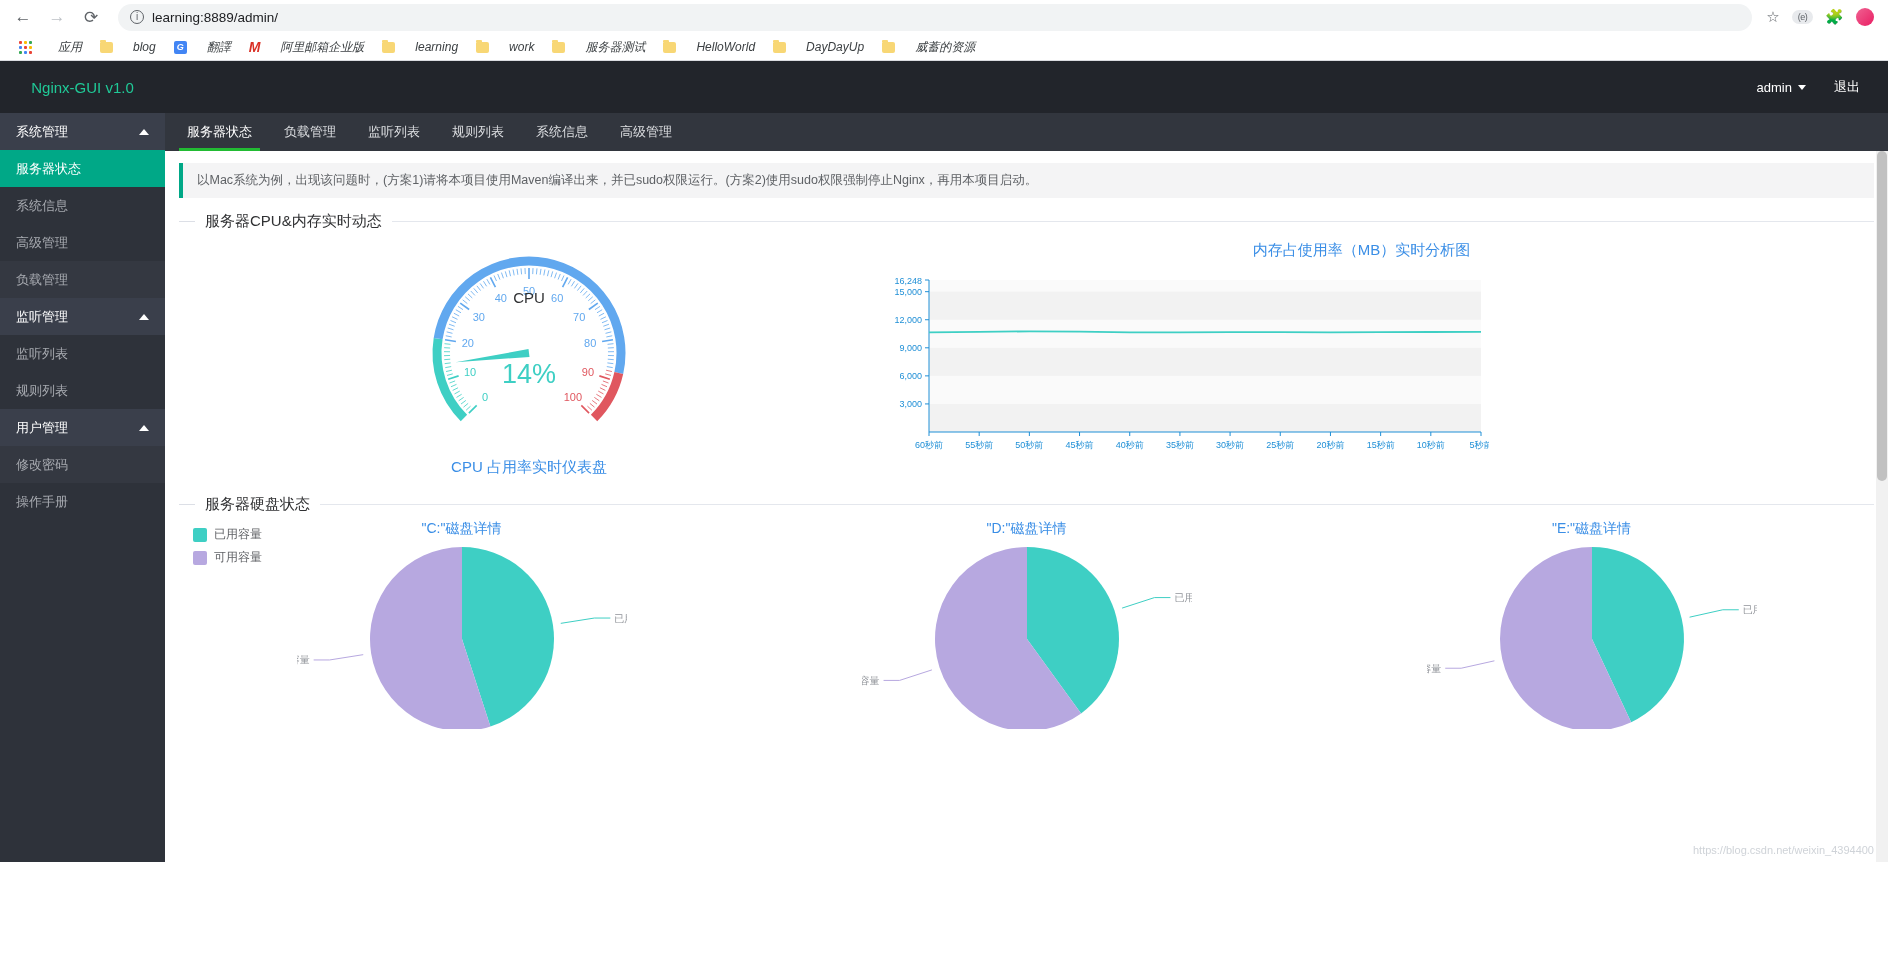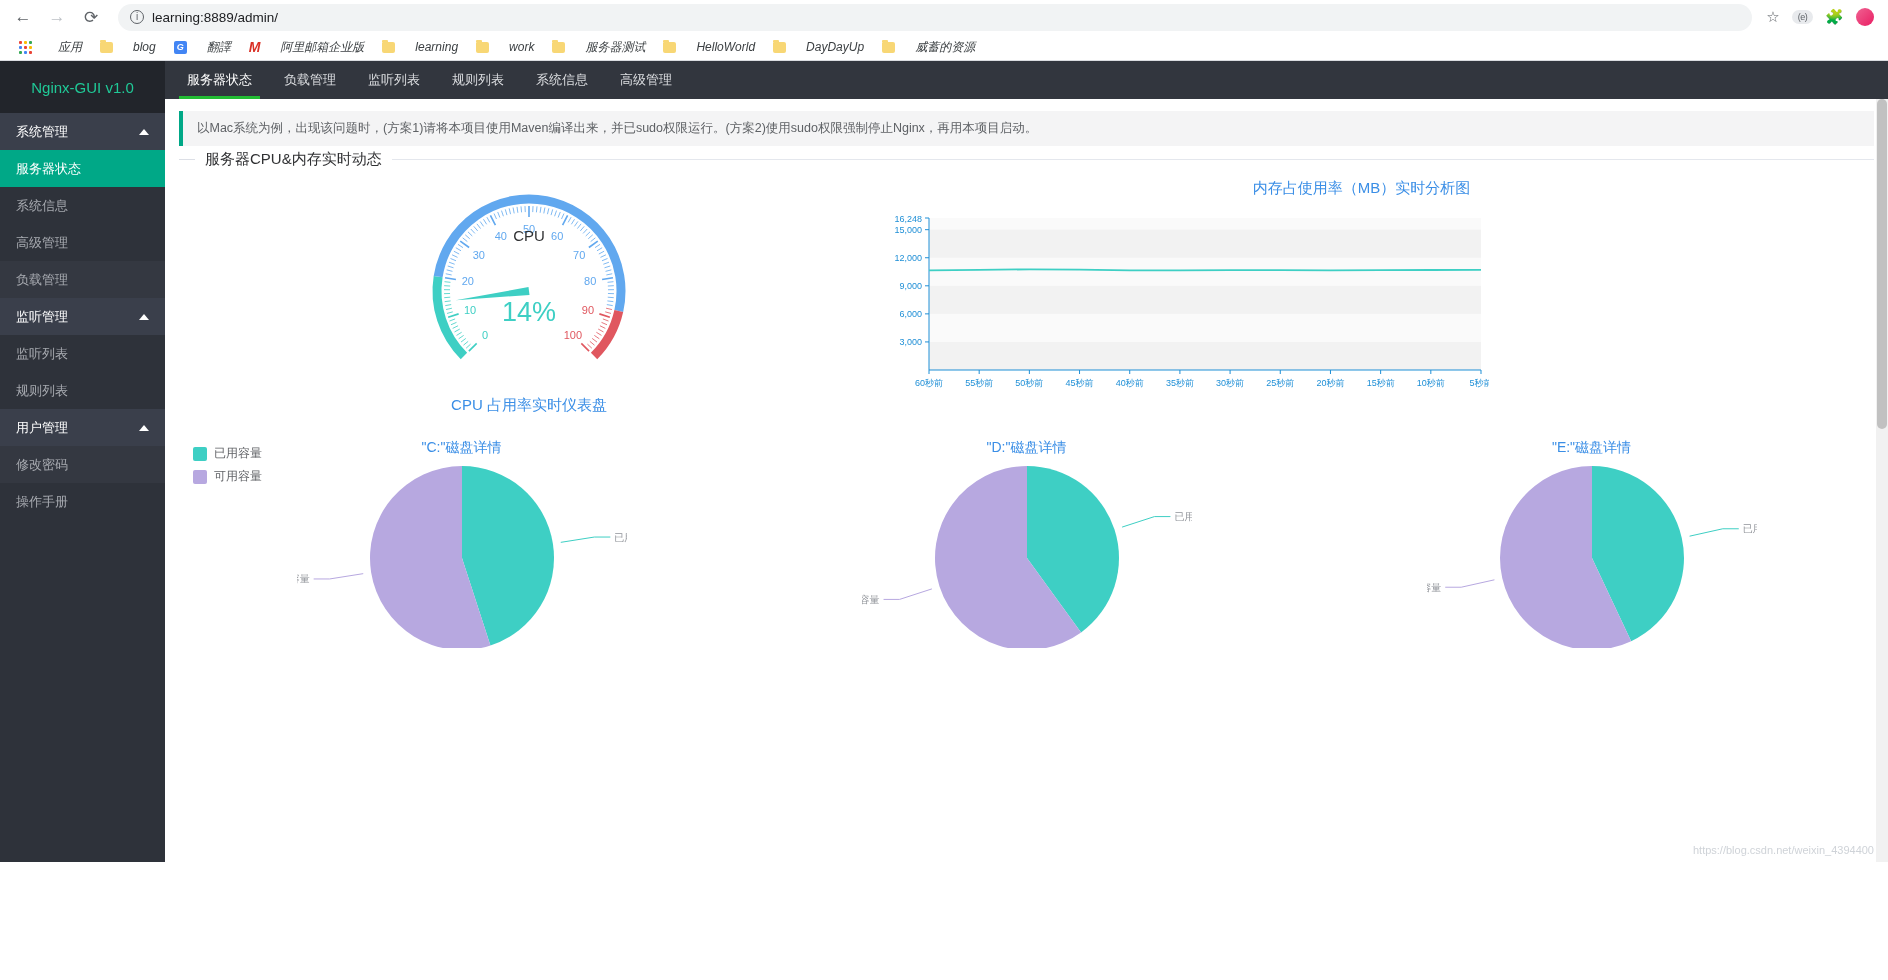"admin" div.topbar { html: none -> <div> <div> <span>admin</span> <span></span> </div> <div>退出</div> </div> }
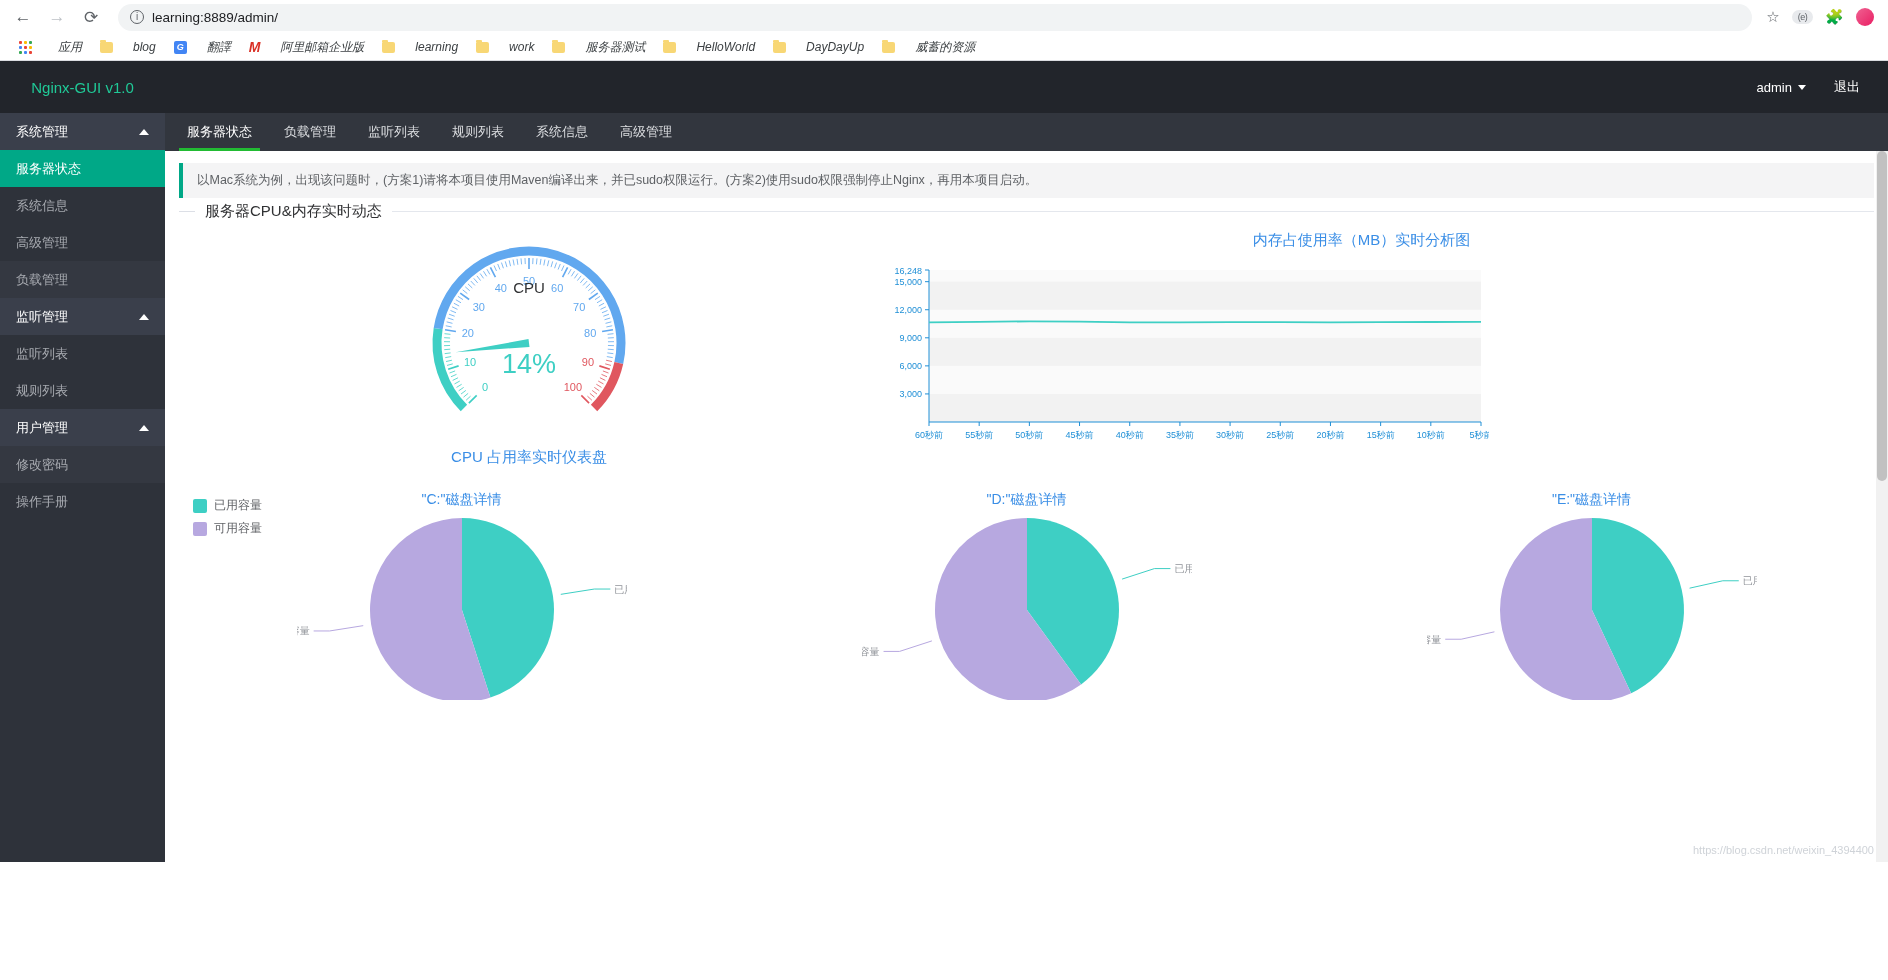"服务器CPU&内存实时动态" div.fieldset { margin-top: 4px -> 14px }
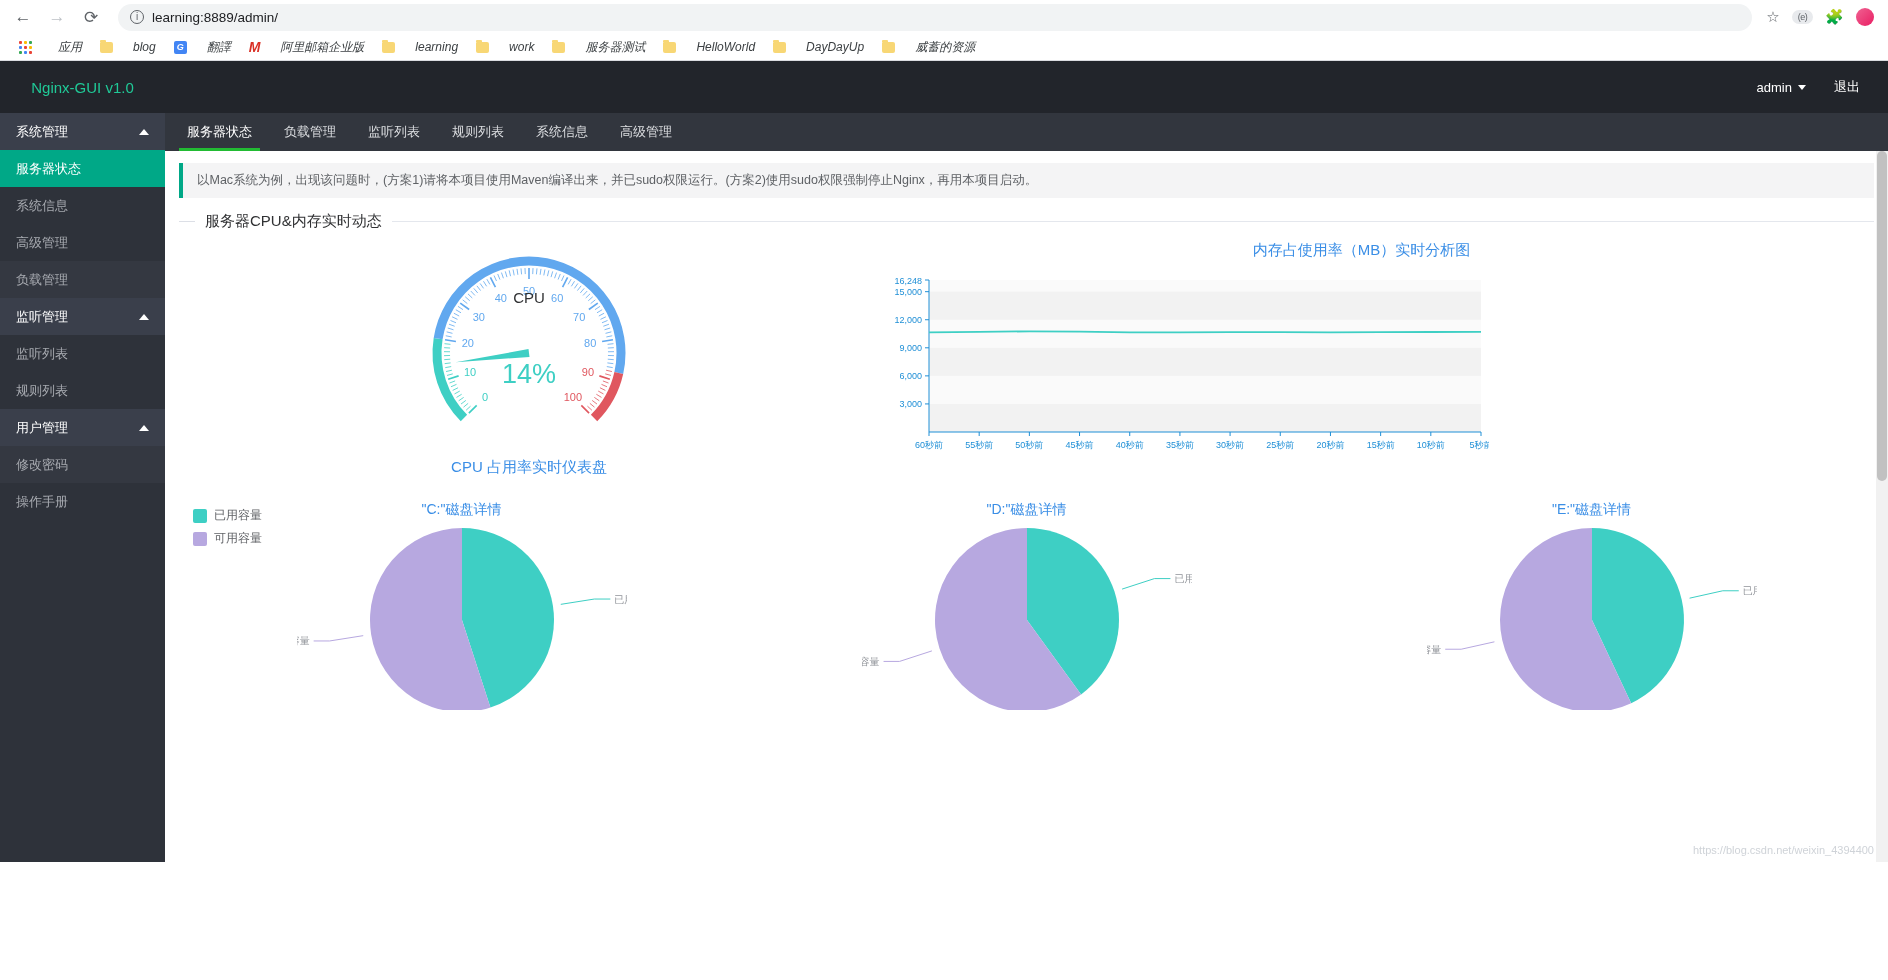"服务器硬盘状态" div.legend-row { html: none -> <div> <span></span> <span>服务器硬盘状态</span> <span></span> </div> }
